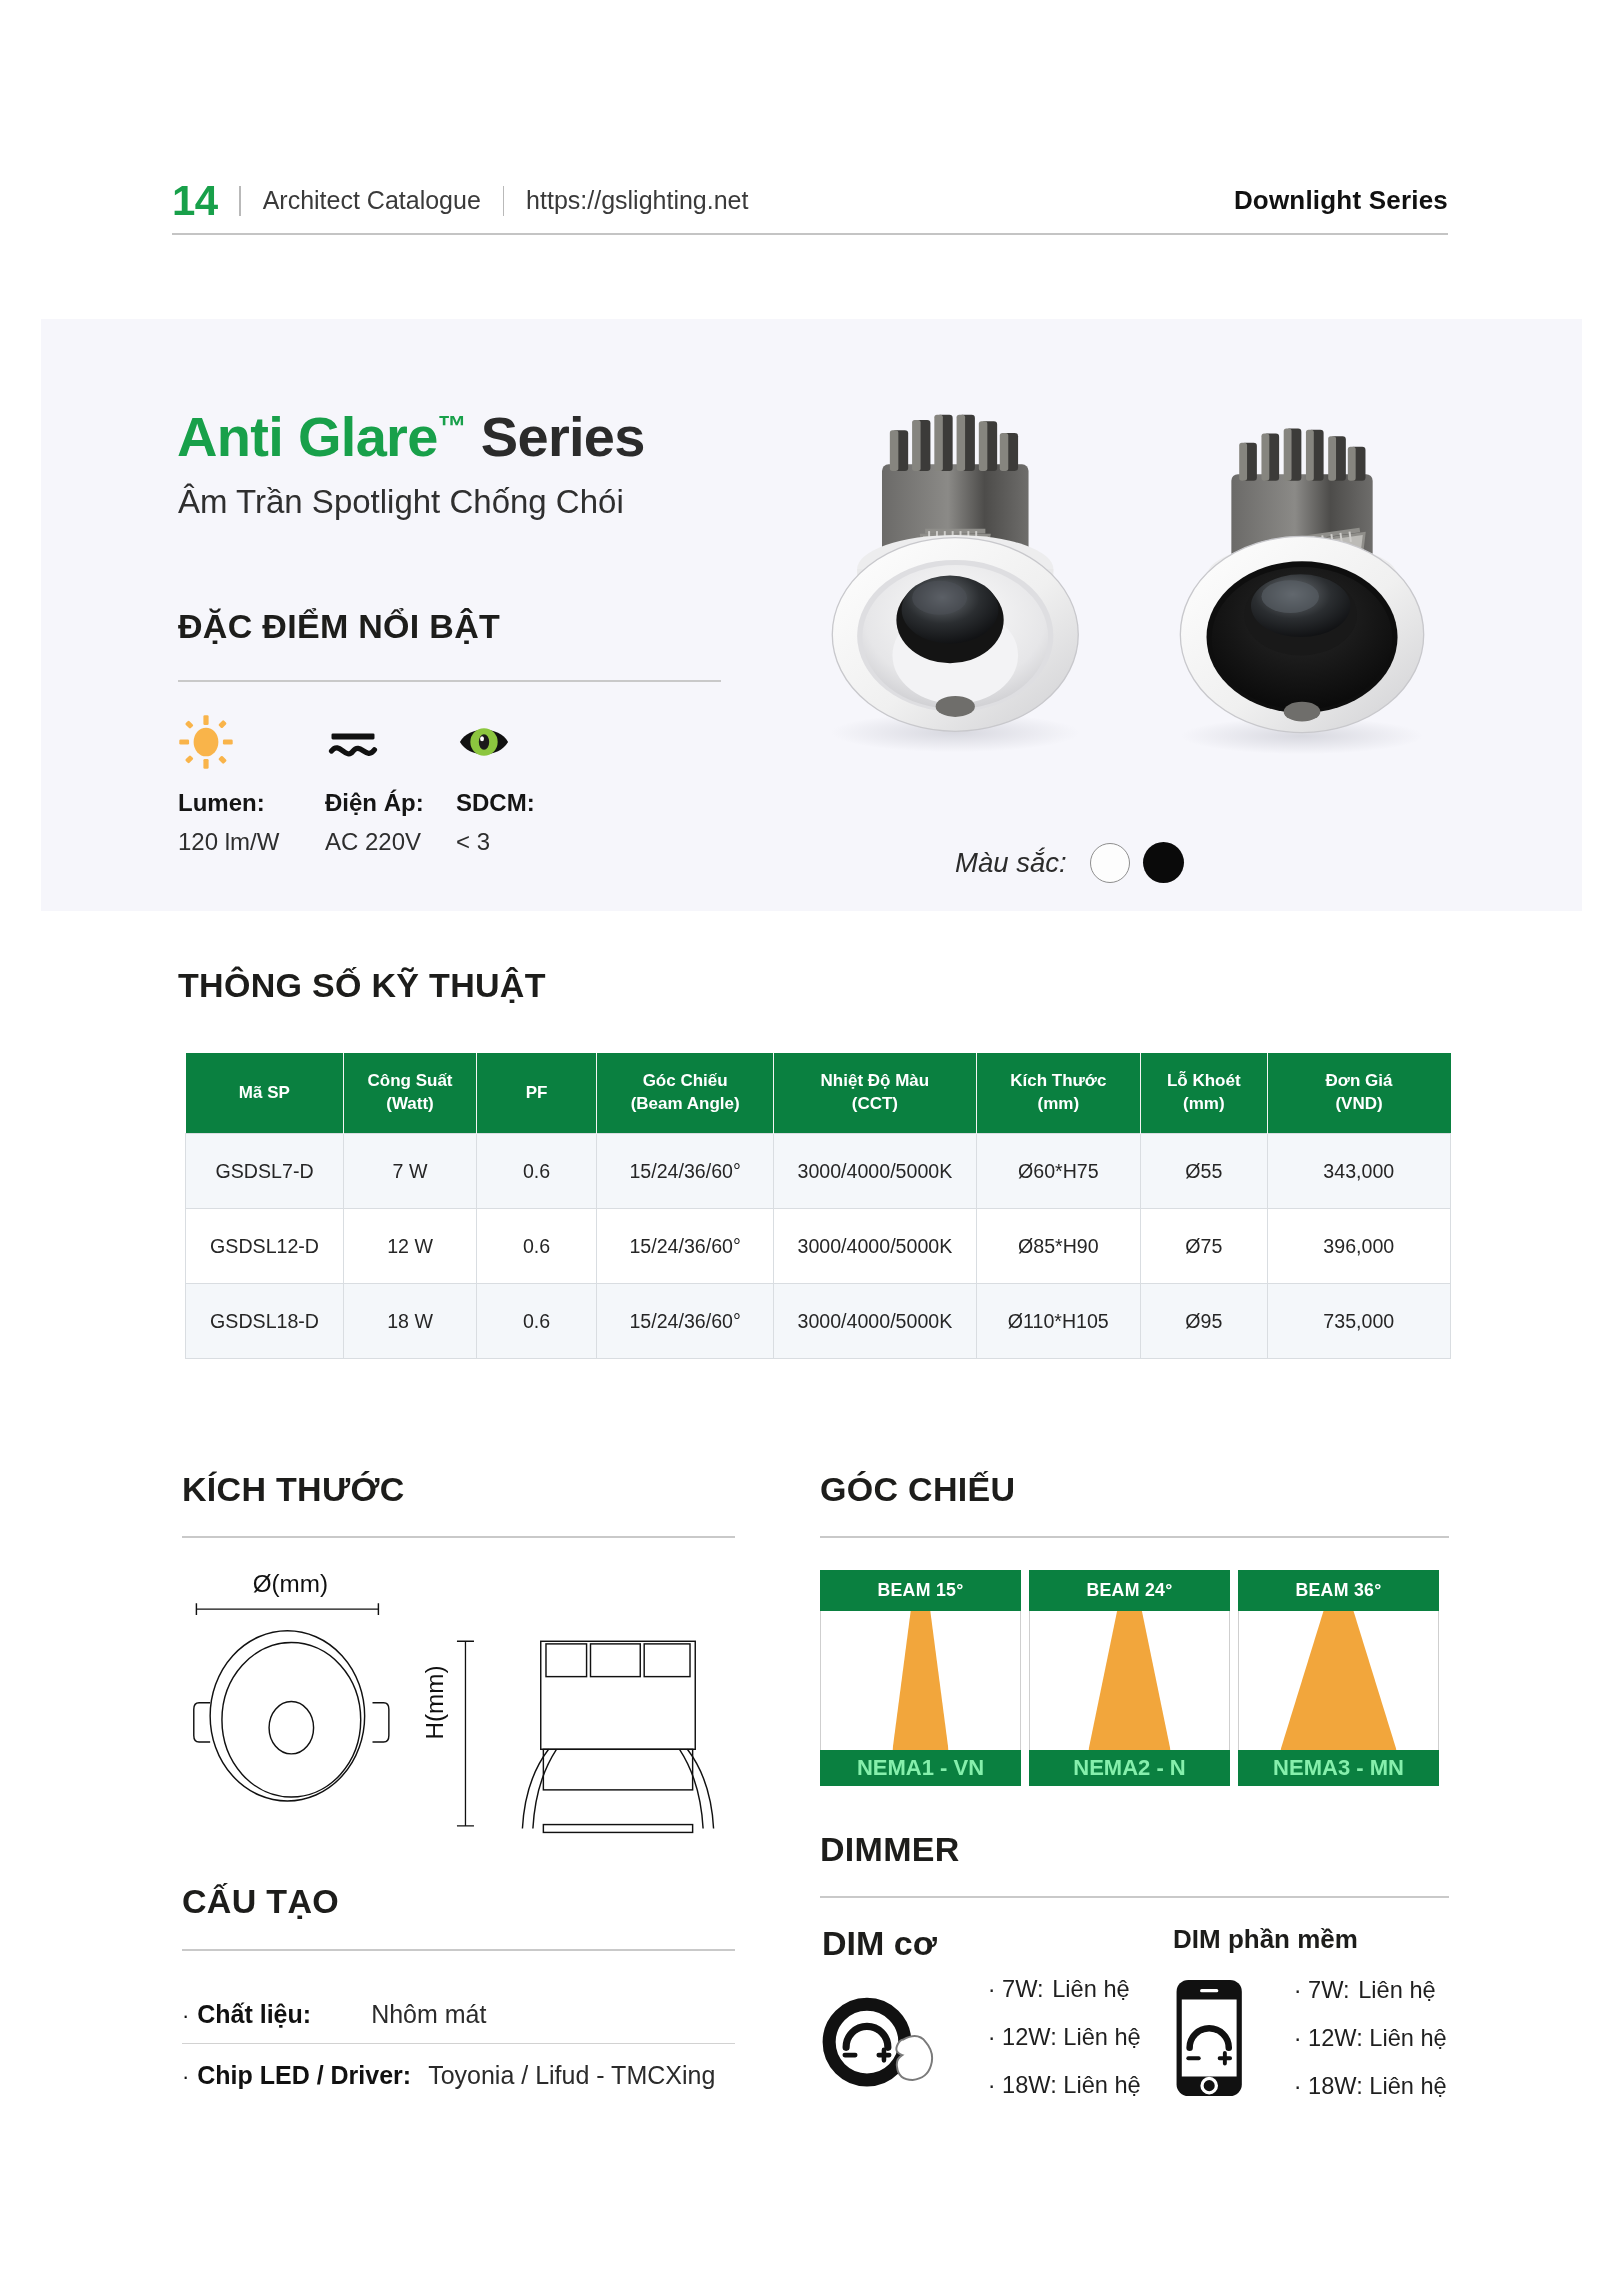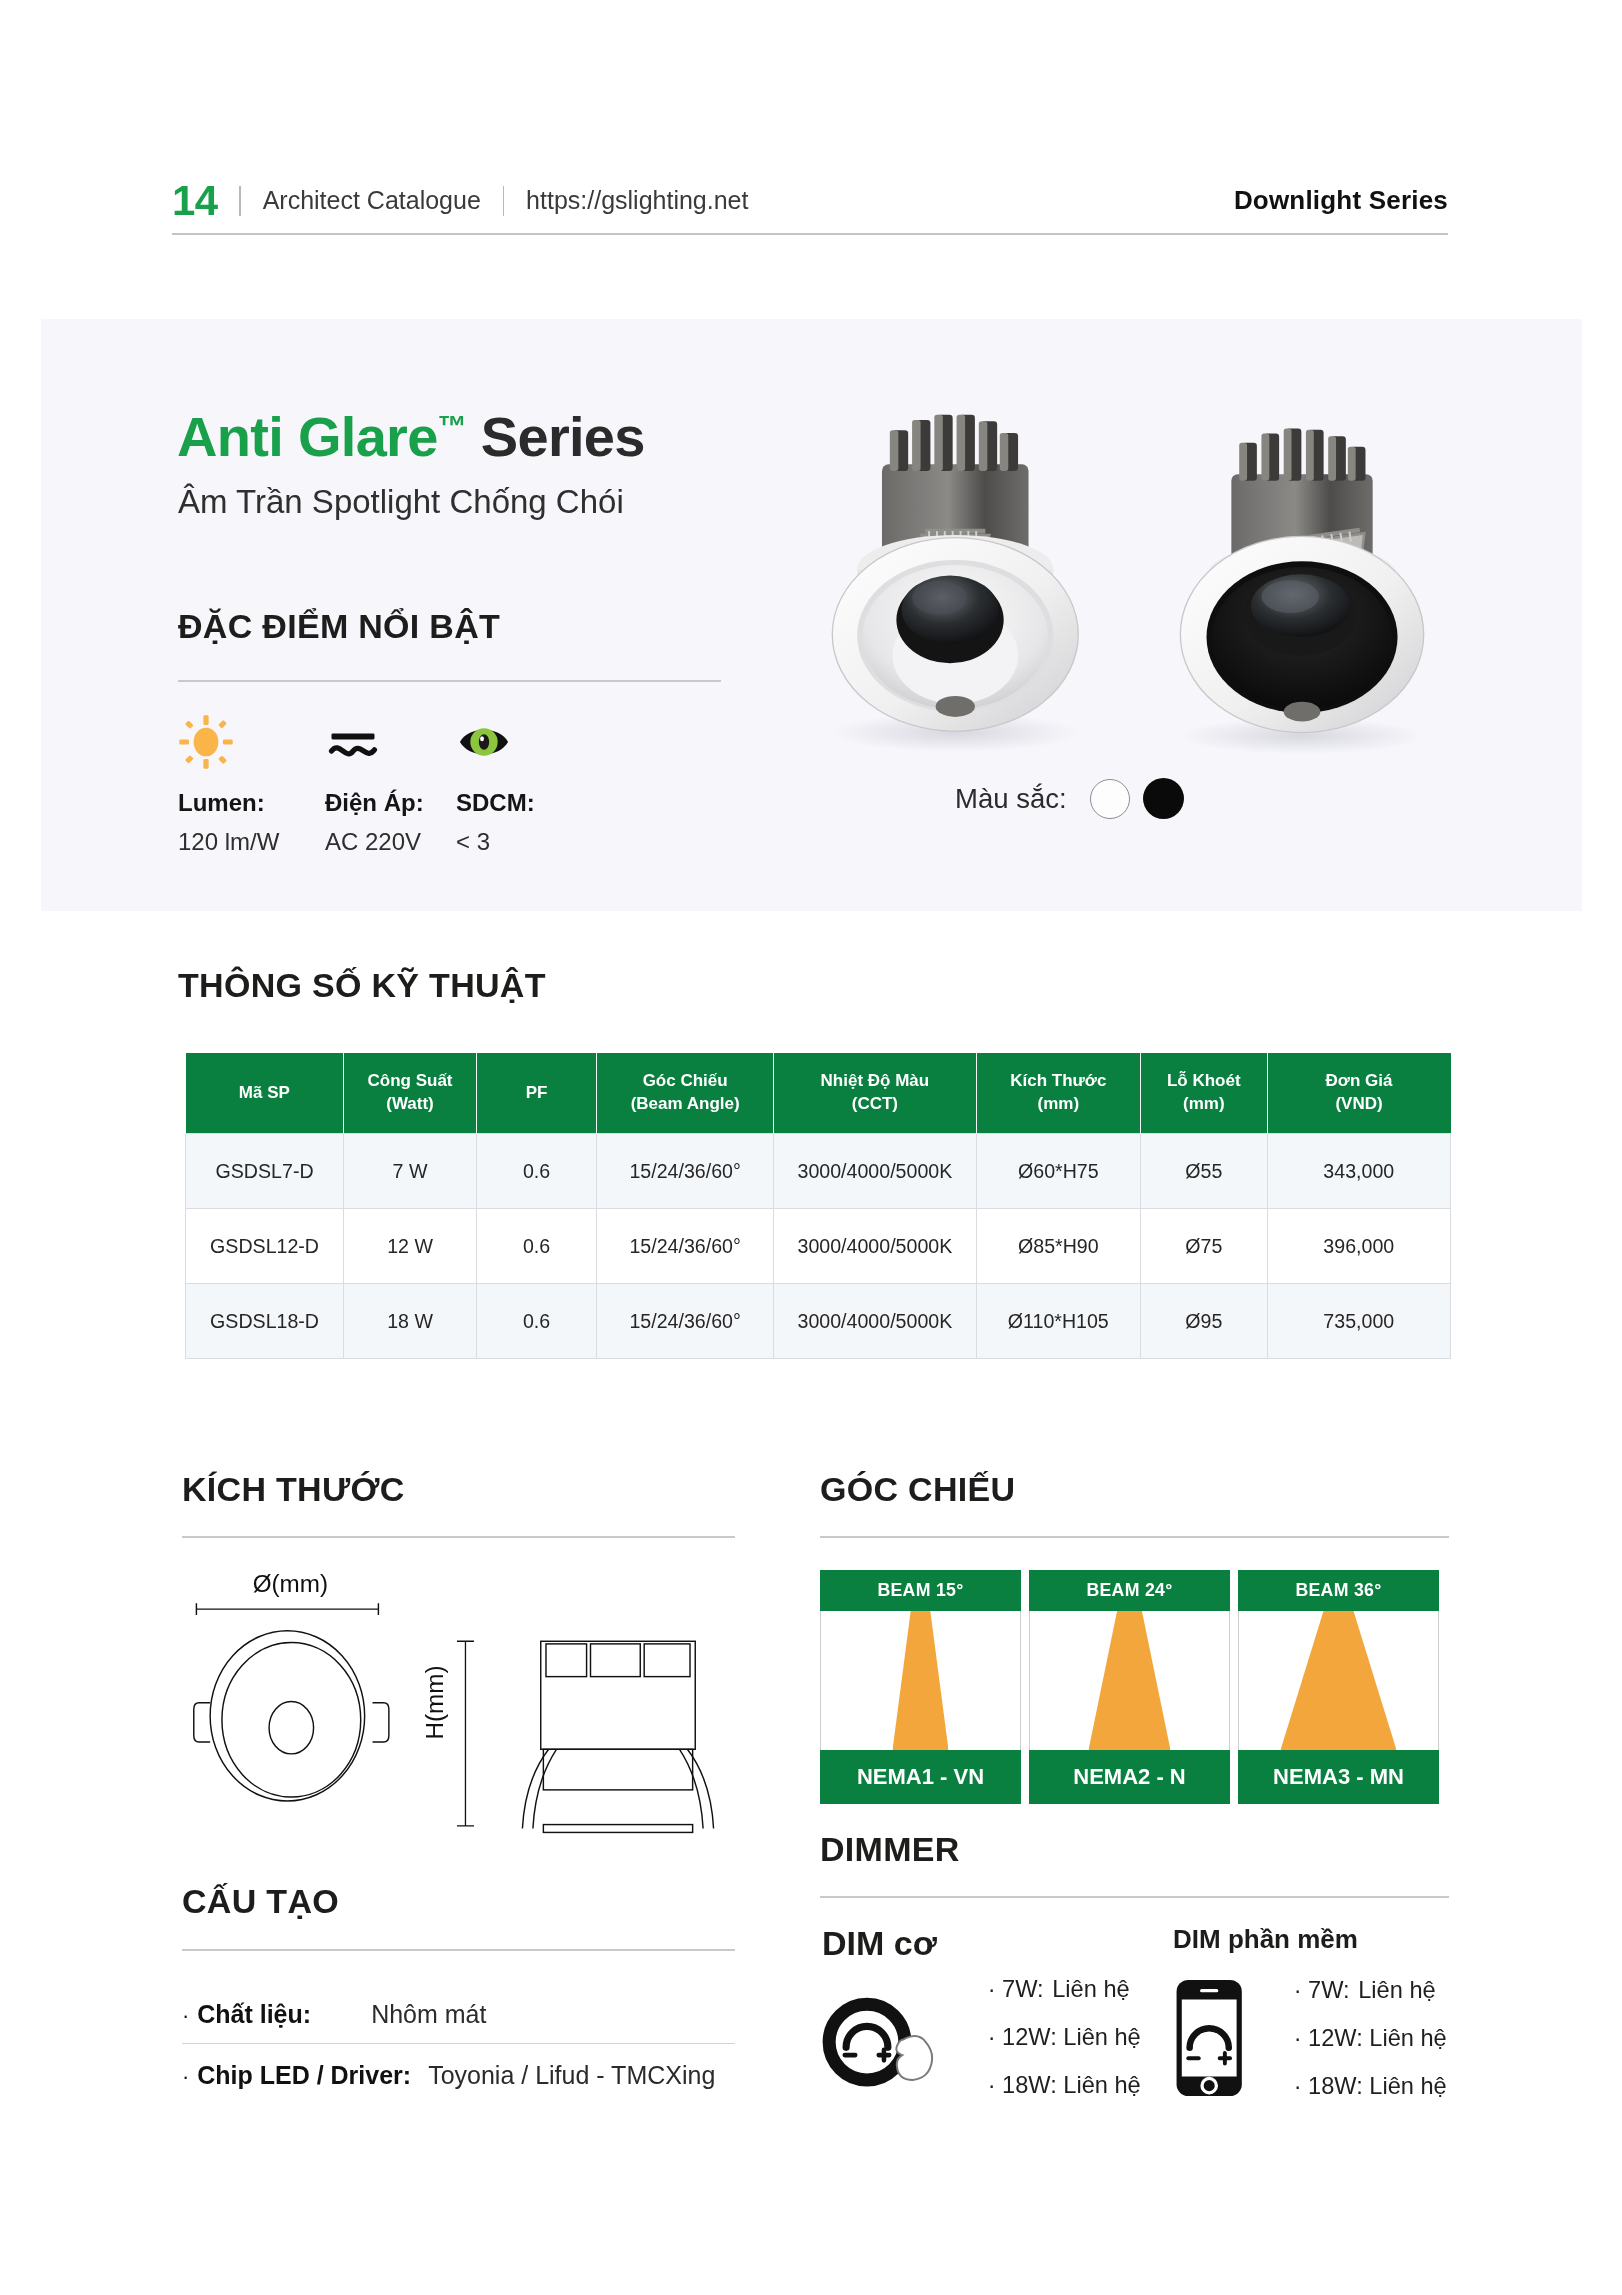"Màu sắc:" .mausac { font-style: none -> italic; top: 778px -> 842px }
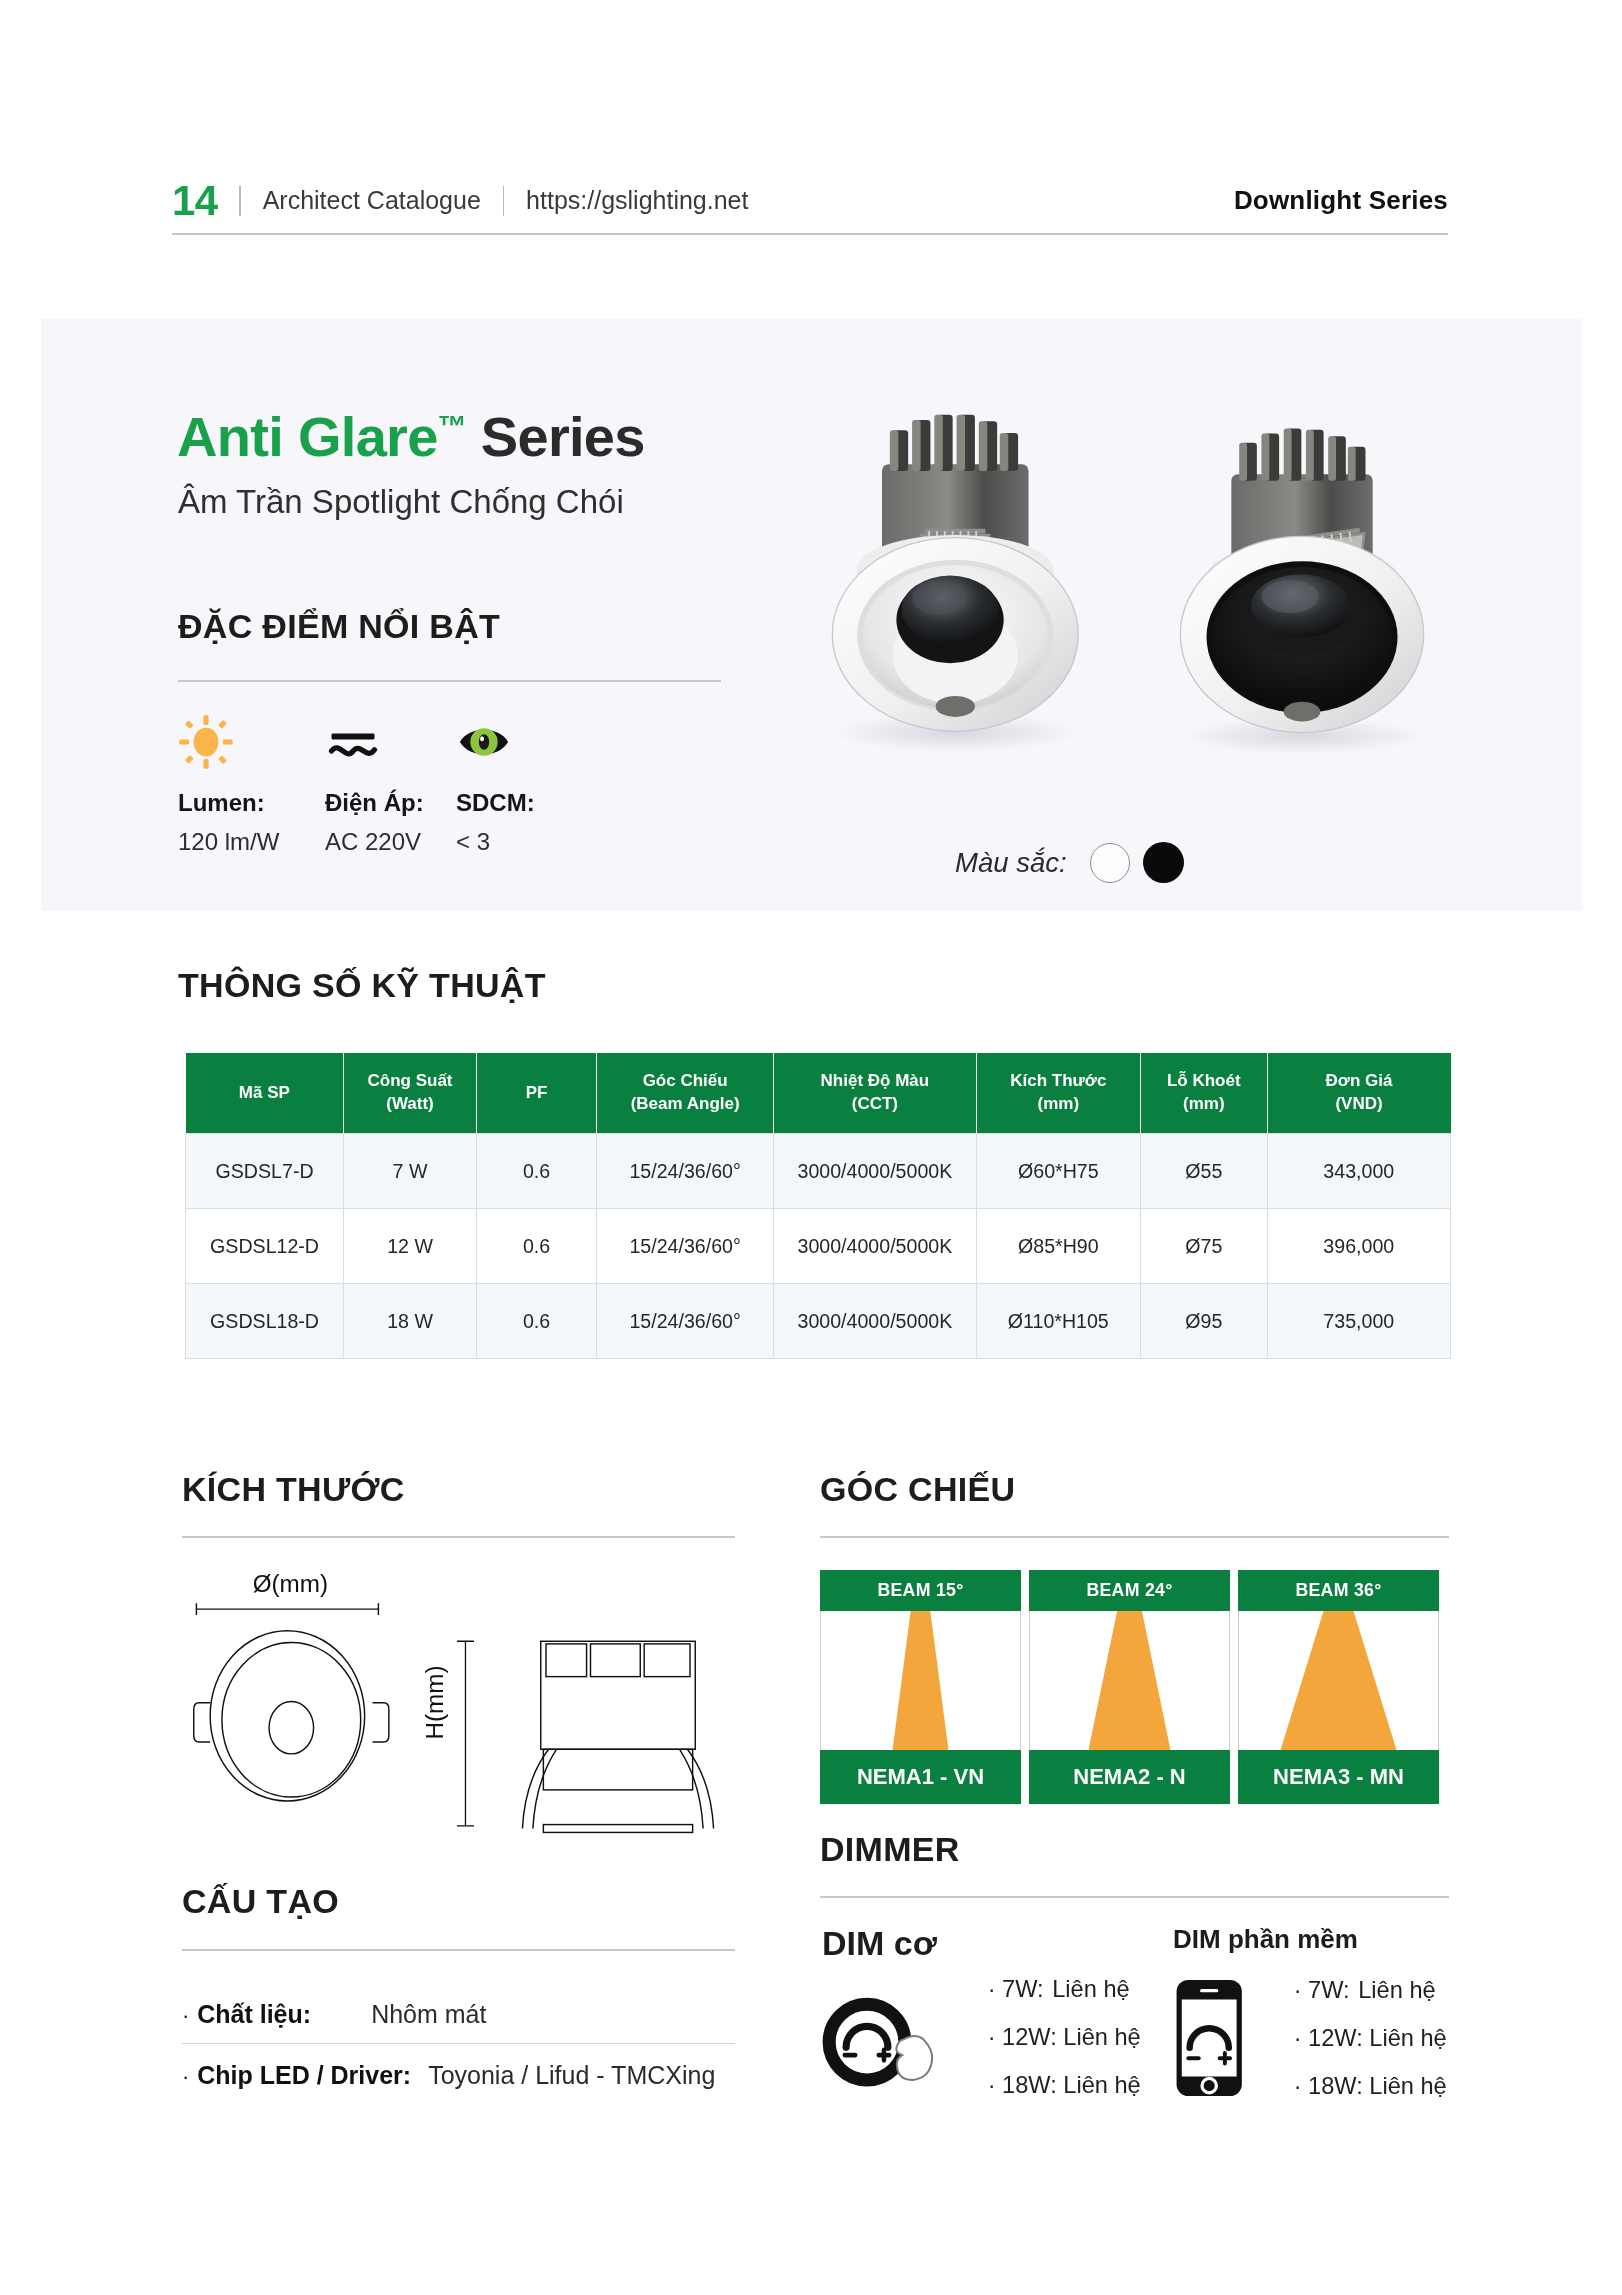"NEMA1 - VN" .beam-bot { color: #ffffff -> #86efac; height: 54px -> 36px }
